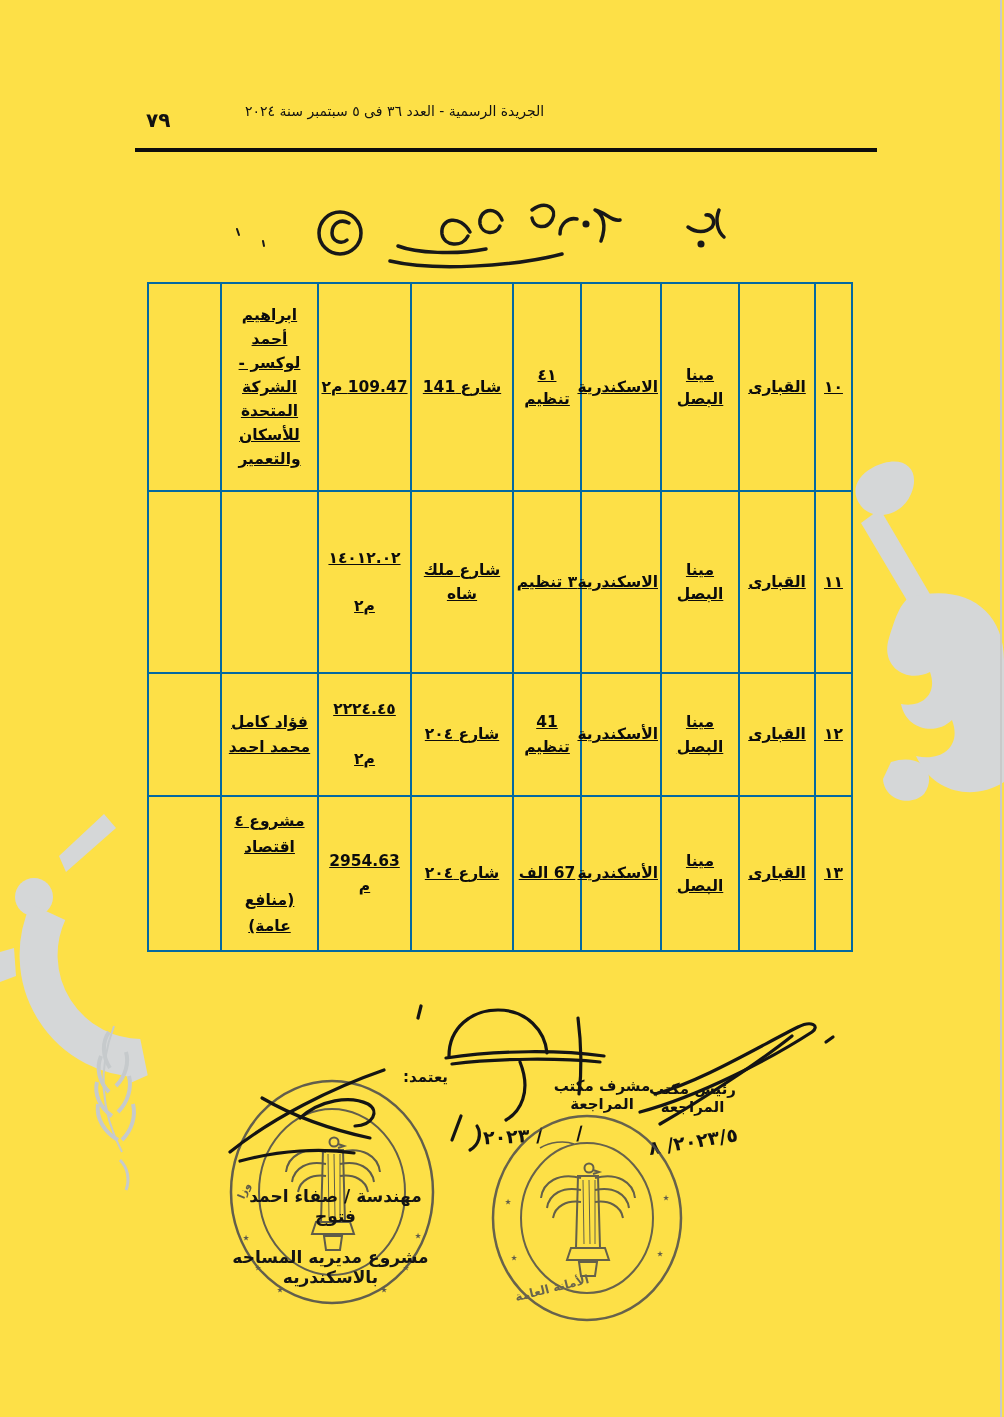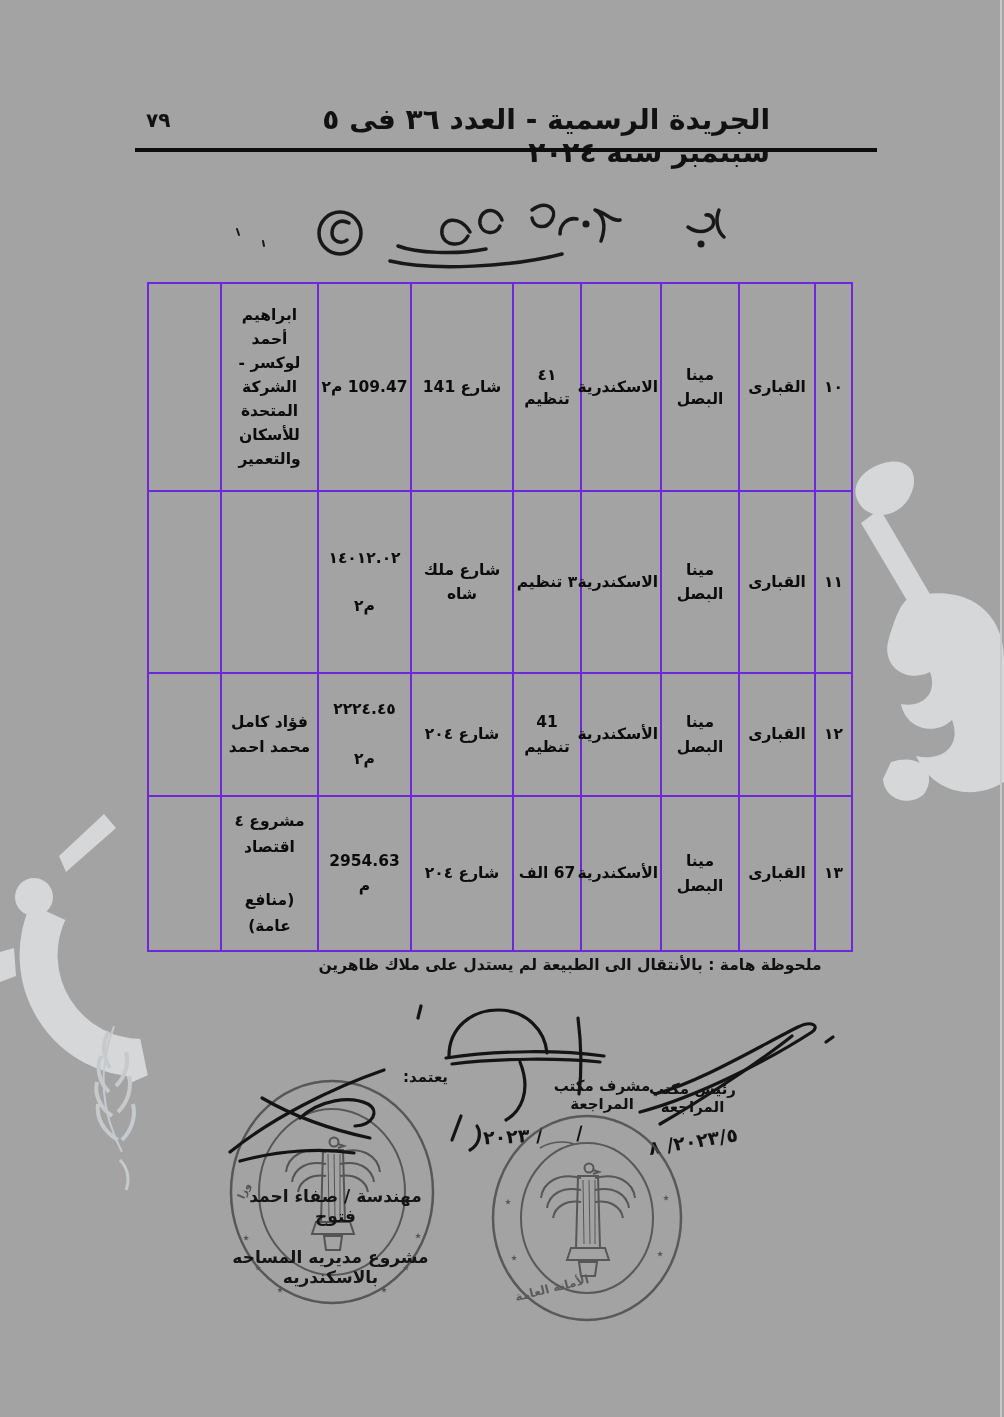"٧٩" #page { background: #a3a3a3 -> #fde047 }
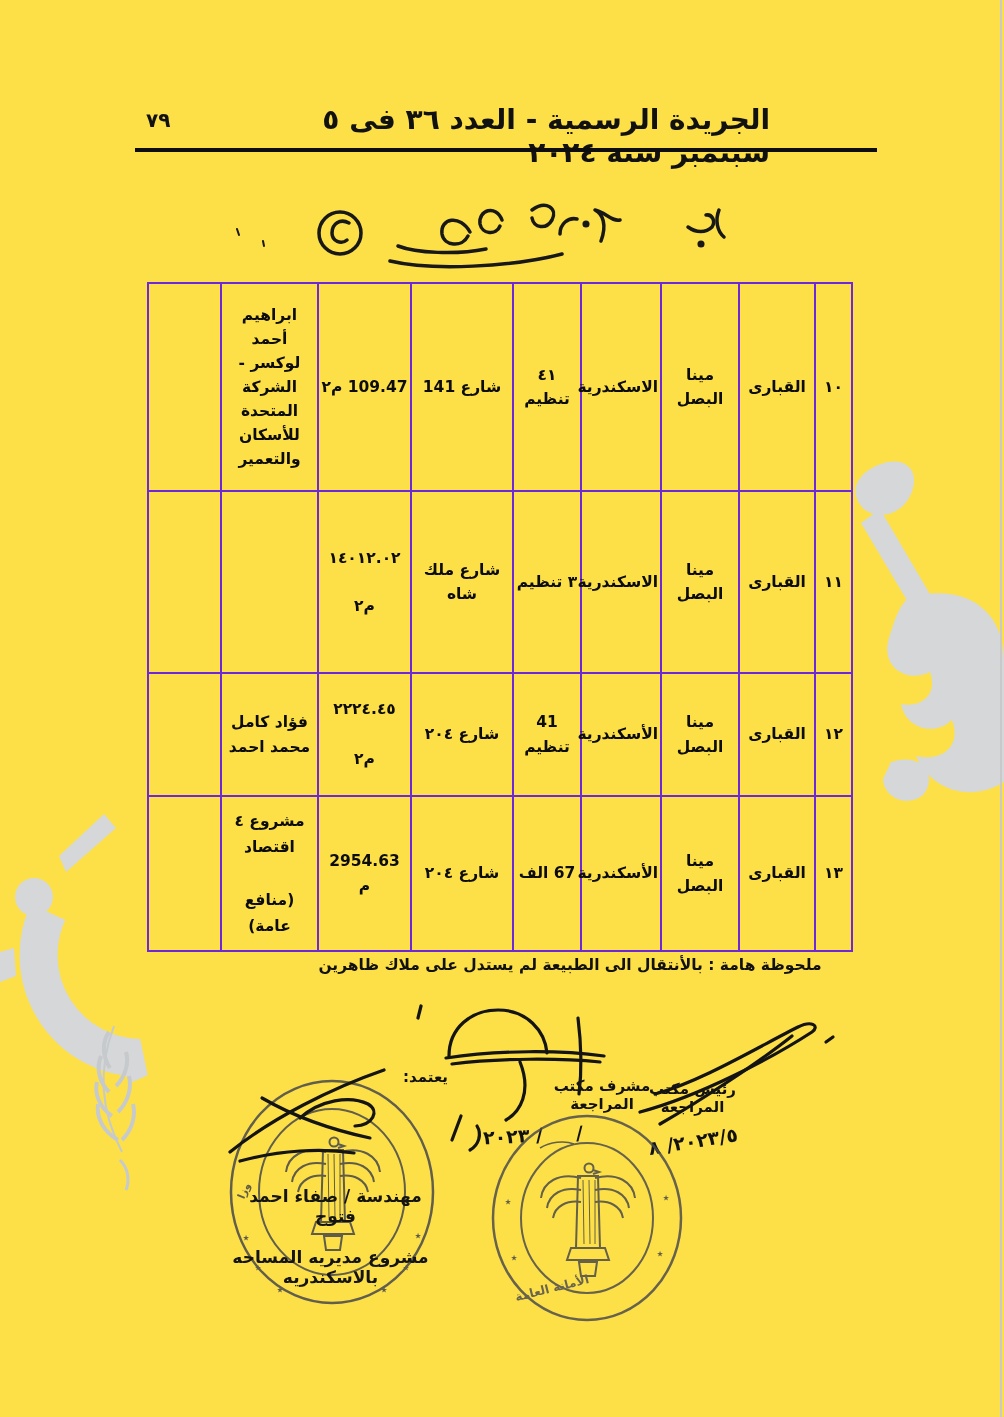"الجريدة الرسمية - العدد ٣٦" .gz-title { font-size: 28px -> 14px; font-weight: bold -> normal; text-align: right -> left }
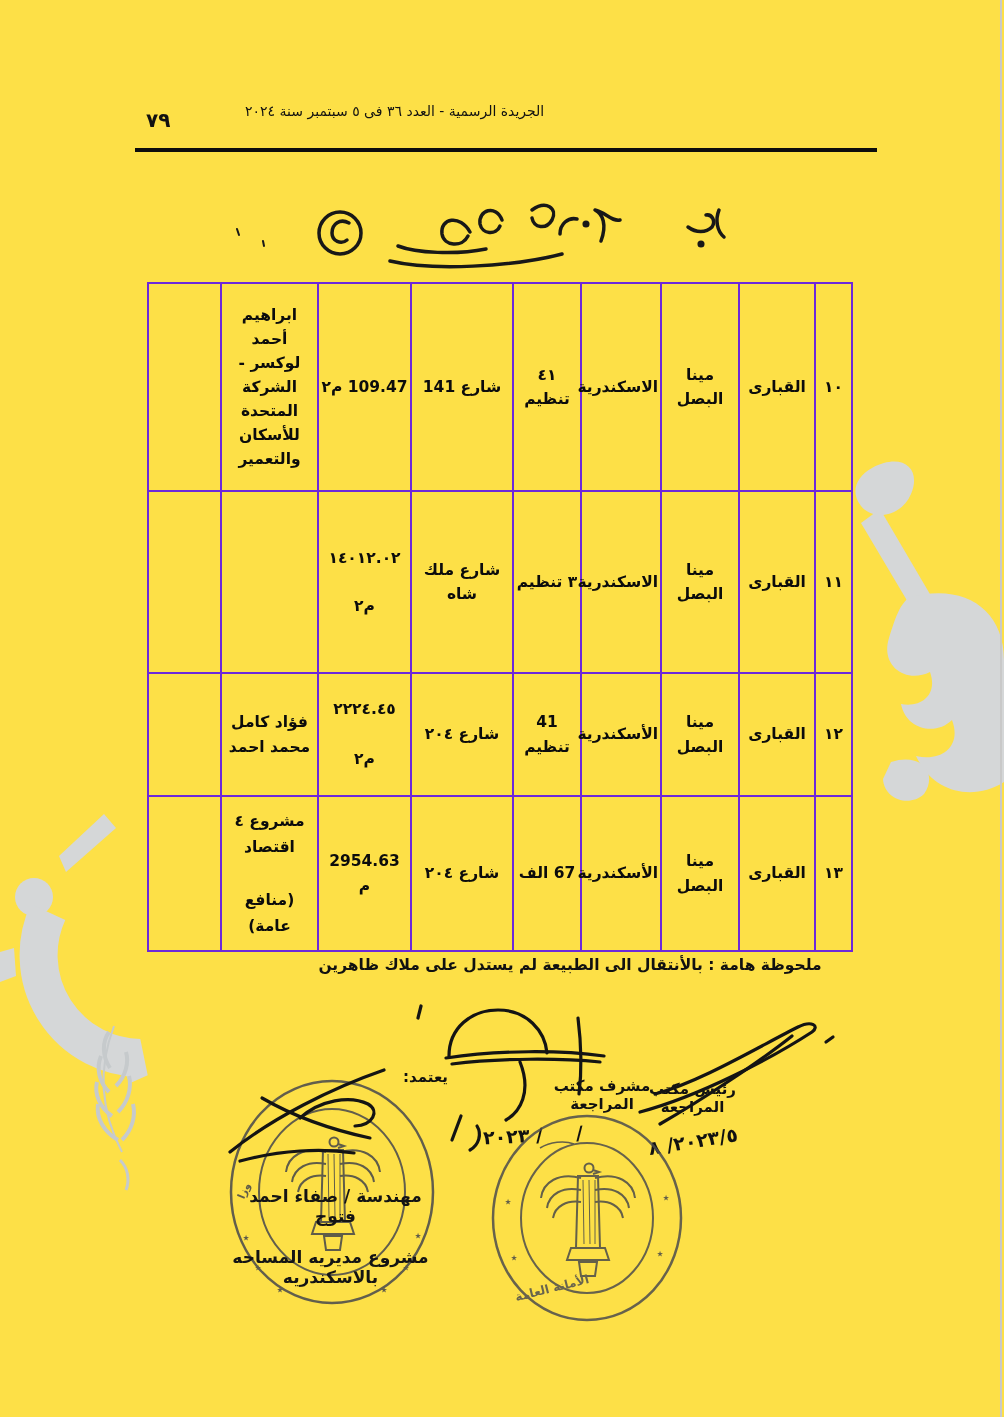"ابراهيم أحمد" table.main td { border: 2px solid #6d28d9 -> 2px solid #0369a1; text-decoration: none -> underline }
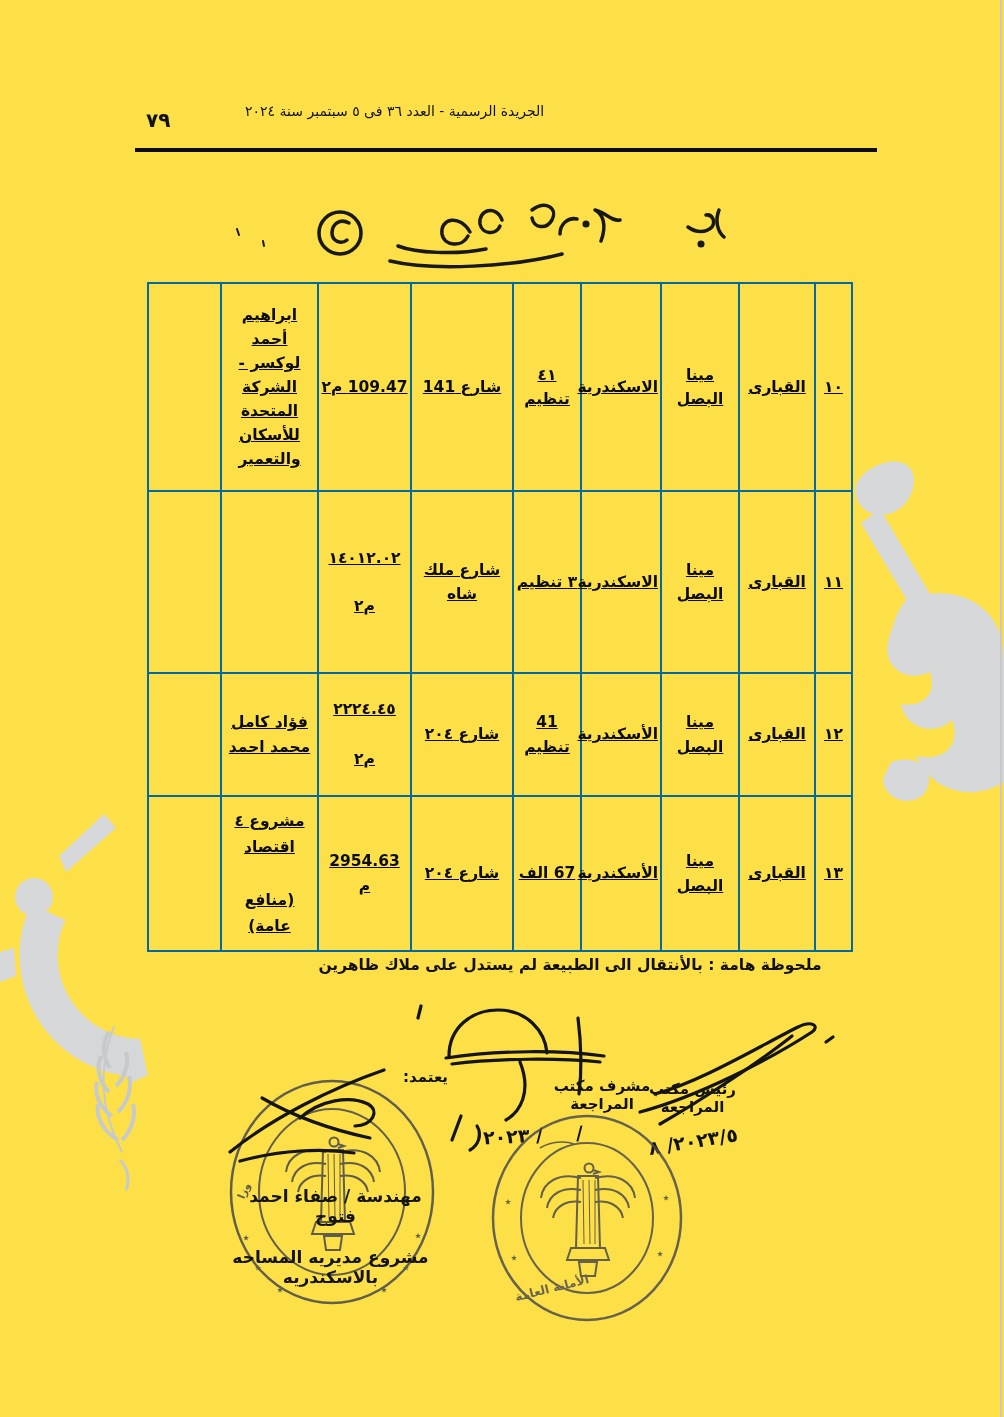"ملحوظة هامة : بالأنتقال الى" div.abs { html: <div>ملحوظة هامة : بالأنتقال الى الطبيعة لم يستدل على ملاك ظاهرين</div> -> none }
